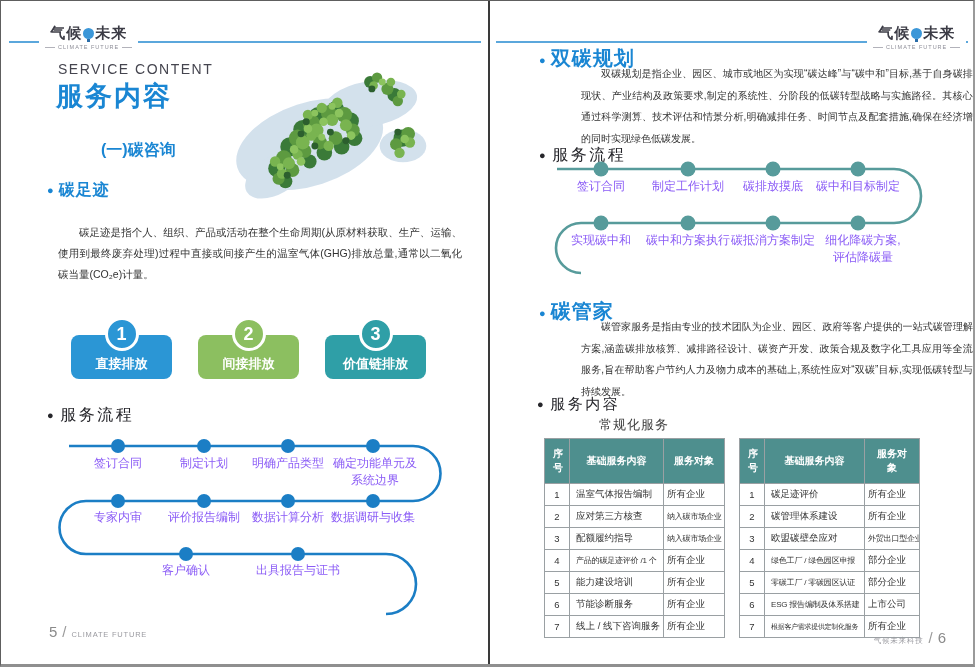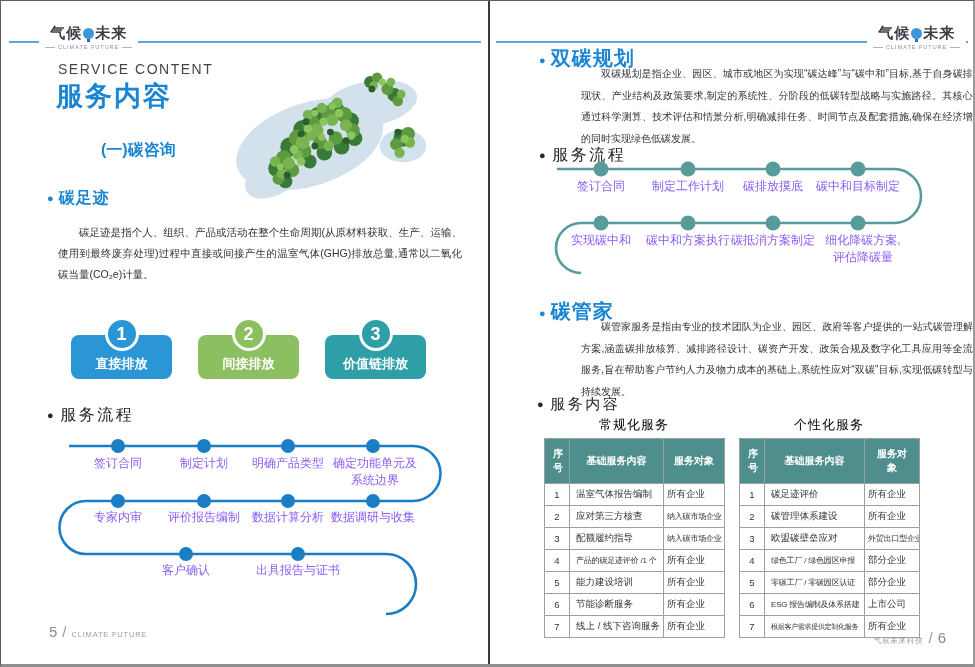"碳足迹" div.sec-head { top: 187px -> 179px }
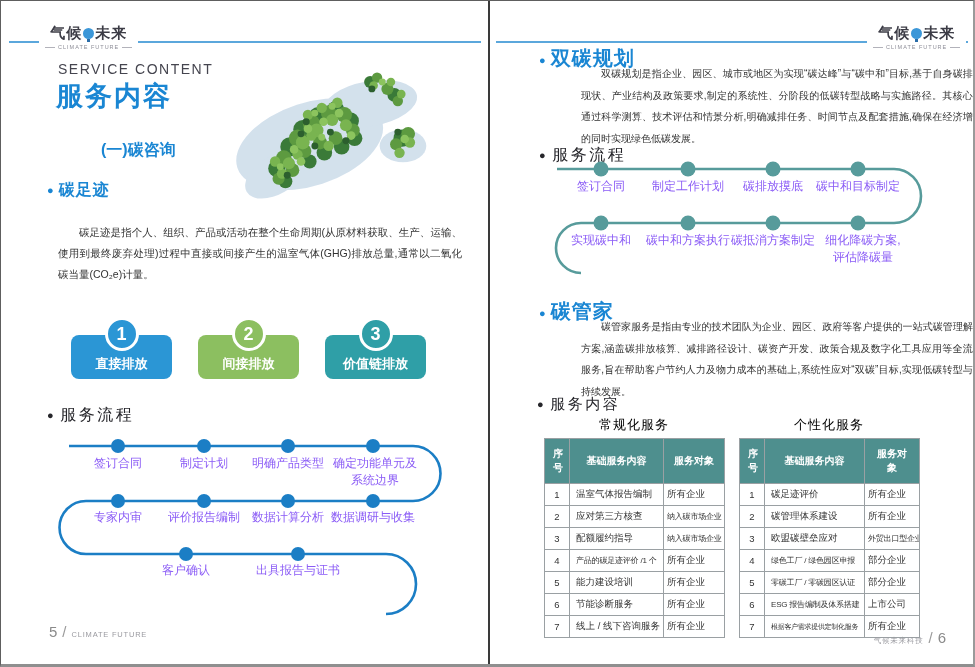"常规化服务" .tbl-title { color: #000000 -> #404040 }
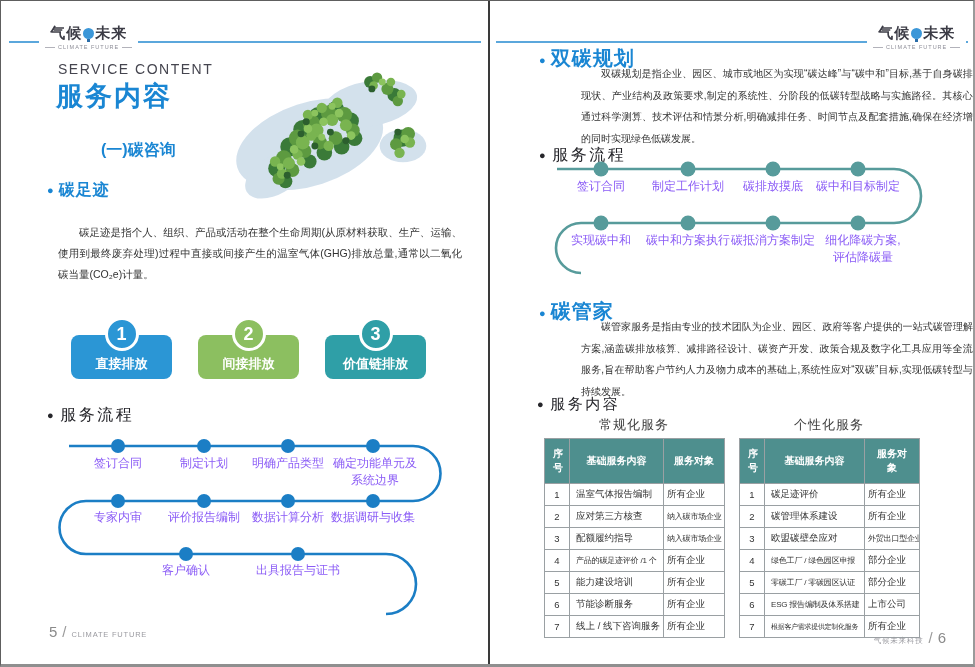"个性化服务" div.tbl-title { html: <div>个性化服务</div> -> none }
